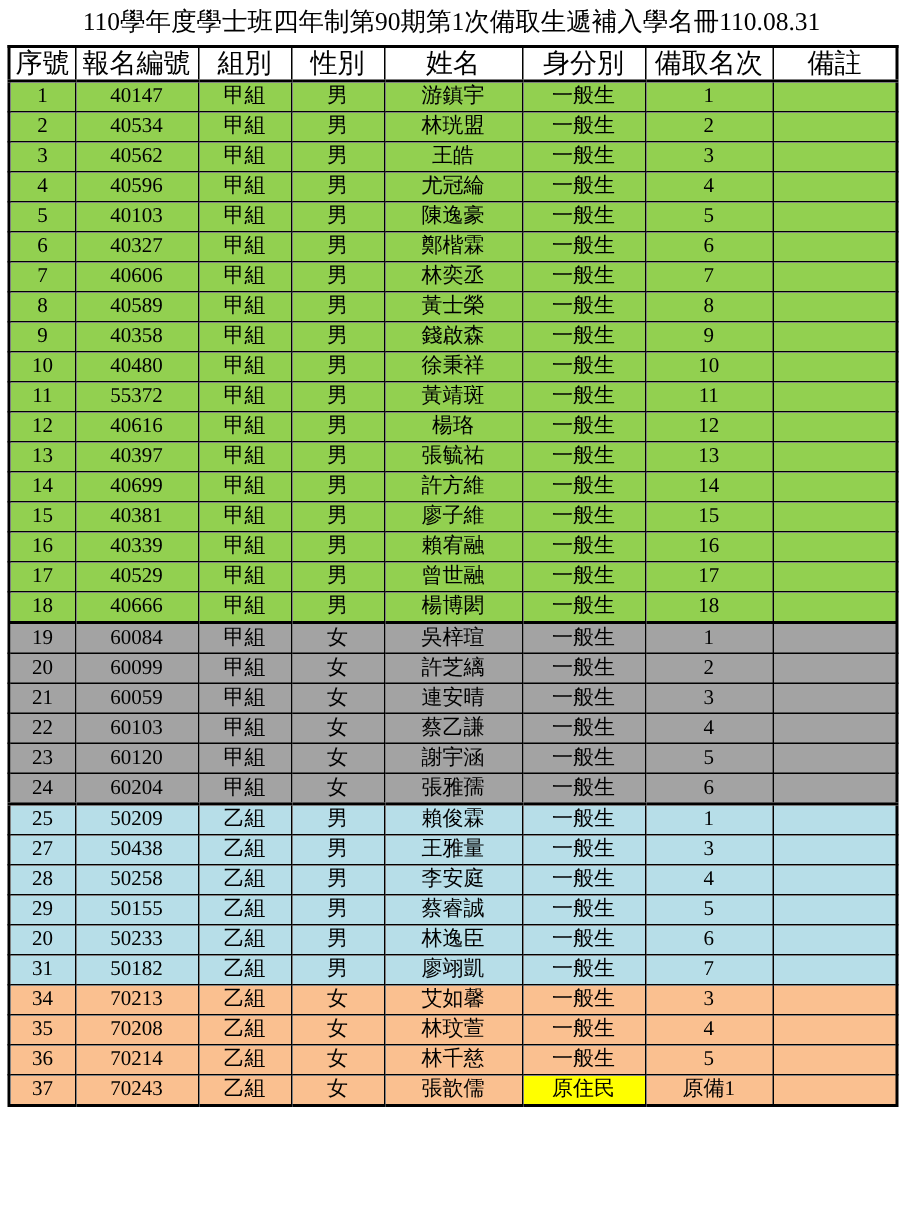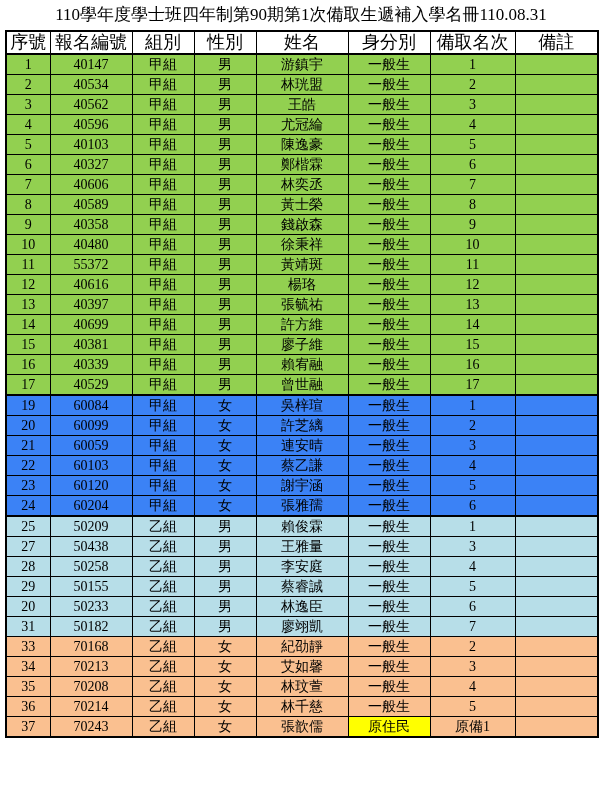"18" tr.band-green { html: none -> <tr> <td>18</td> <td>40666</td> <td>甲組</td> <td>男</td> <td>楊博閎</td> <td>一般生</td> <td>18</td> <td></td> </tr> }
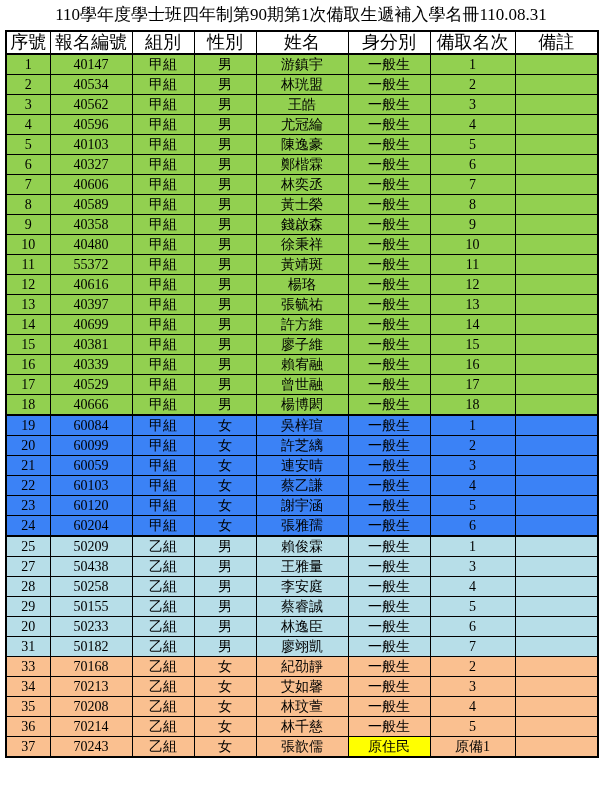"19" tr.band-purple td { background: #3b82f6 -> #a3a3a3 }
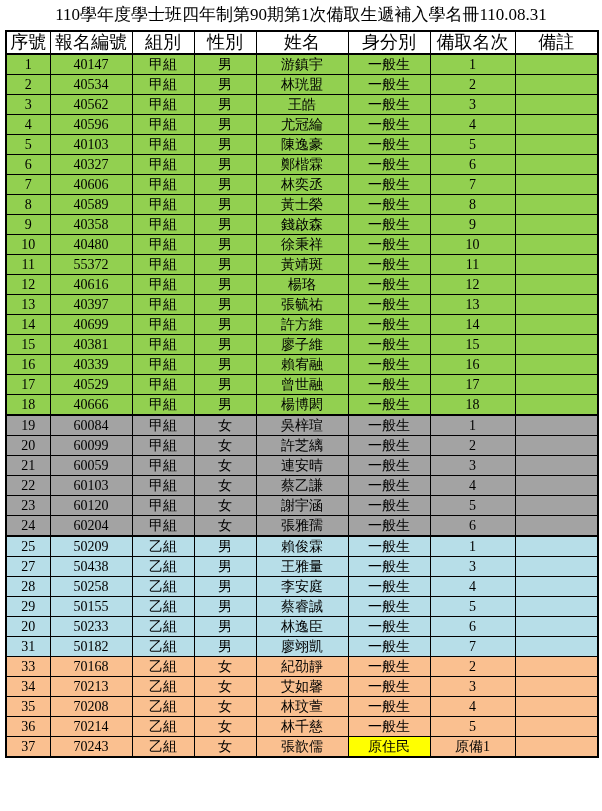"33" tr.band-orange { html: <tr> <td>33</td> <td>70168</td> <td>乙組</td> <td>女</td> <td>紀劭靜</td> <td>一般生</td> <td>2</td> <td></td> </tr> -> none }
